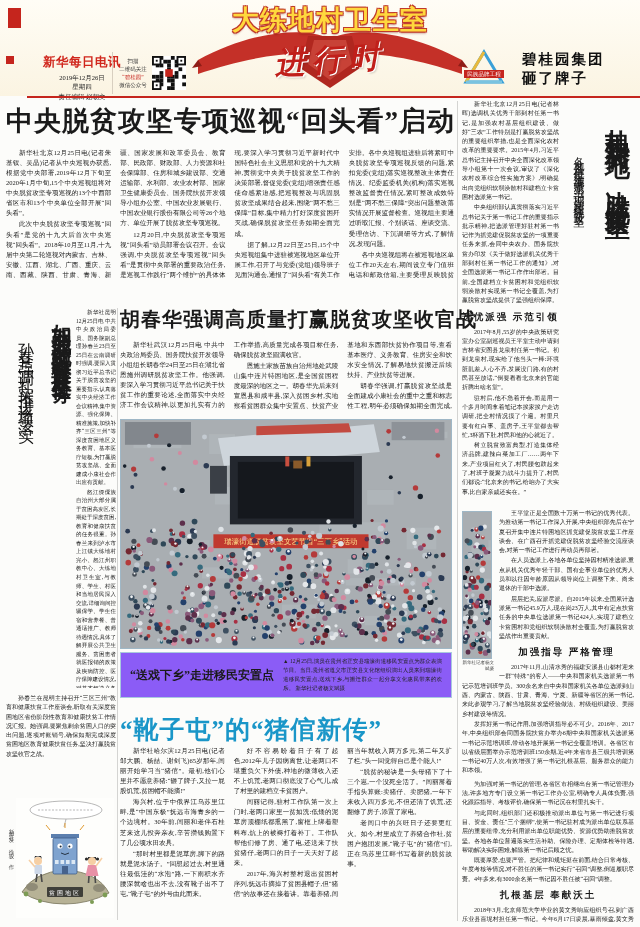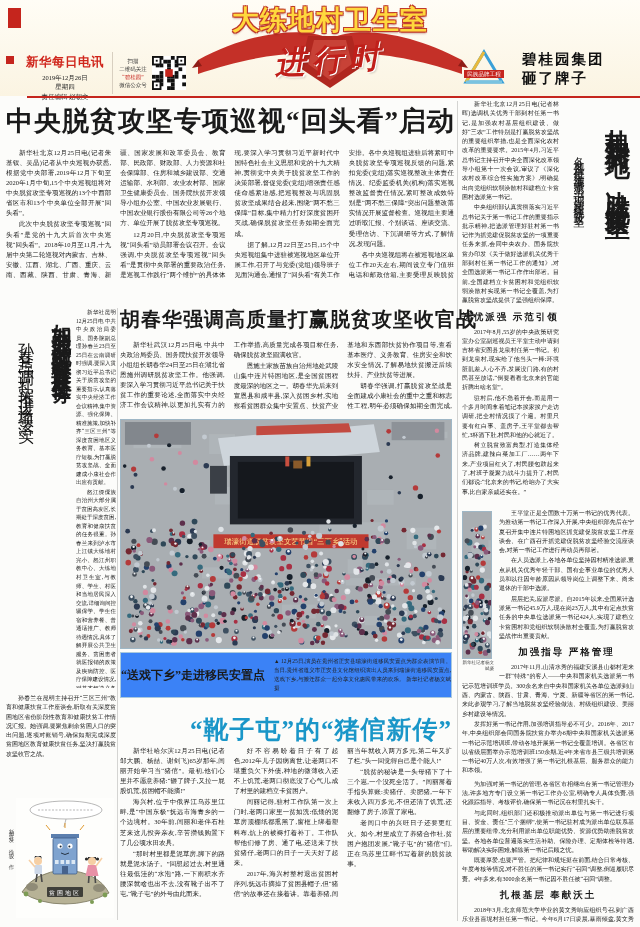"新华每日电讯" .masthead { left: 24px -> 41px }
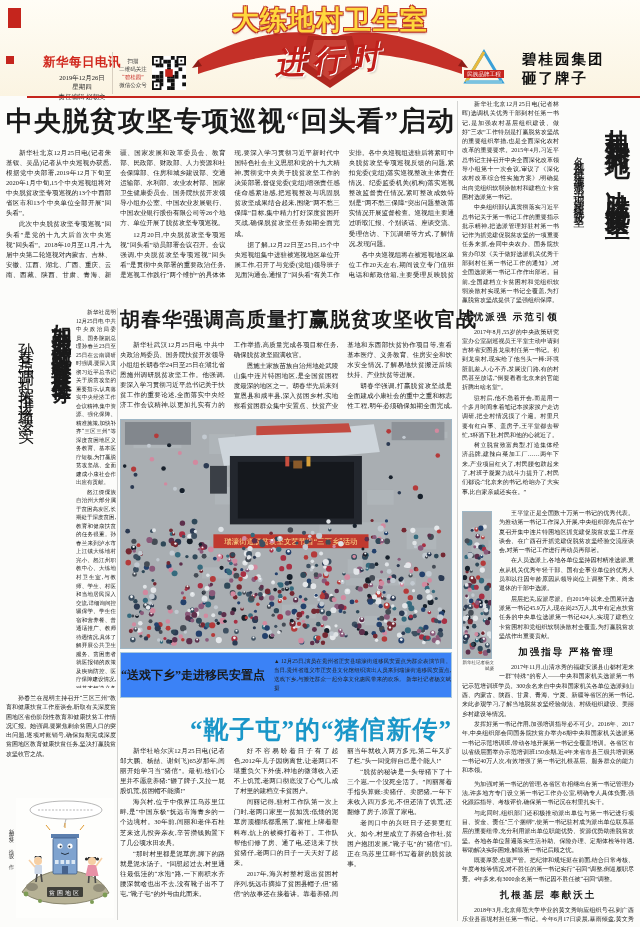"“送戏下乡”走进移民安置点" .capbox { background: #3b82f6 -> #8b5cf6; padding: 3px 0 -> 3px 9px }
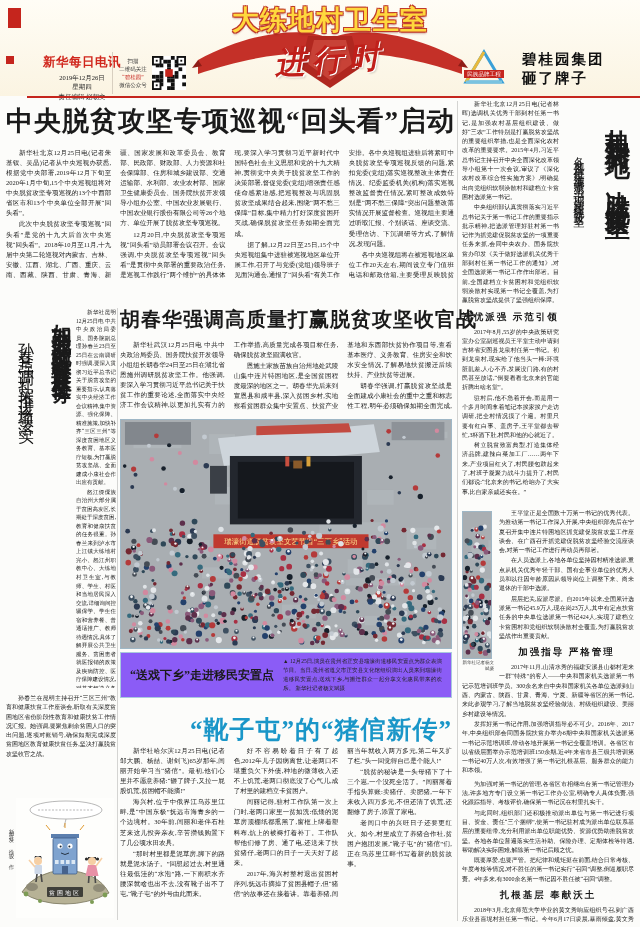"“靴子屯”的“猪倌新传”" .h5 { text-align: right -> left }
